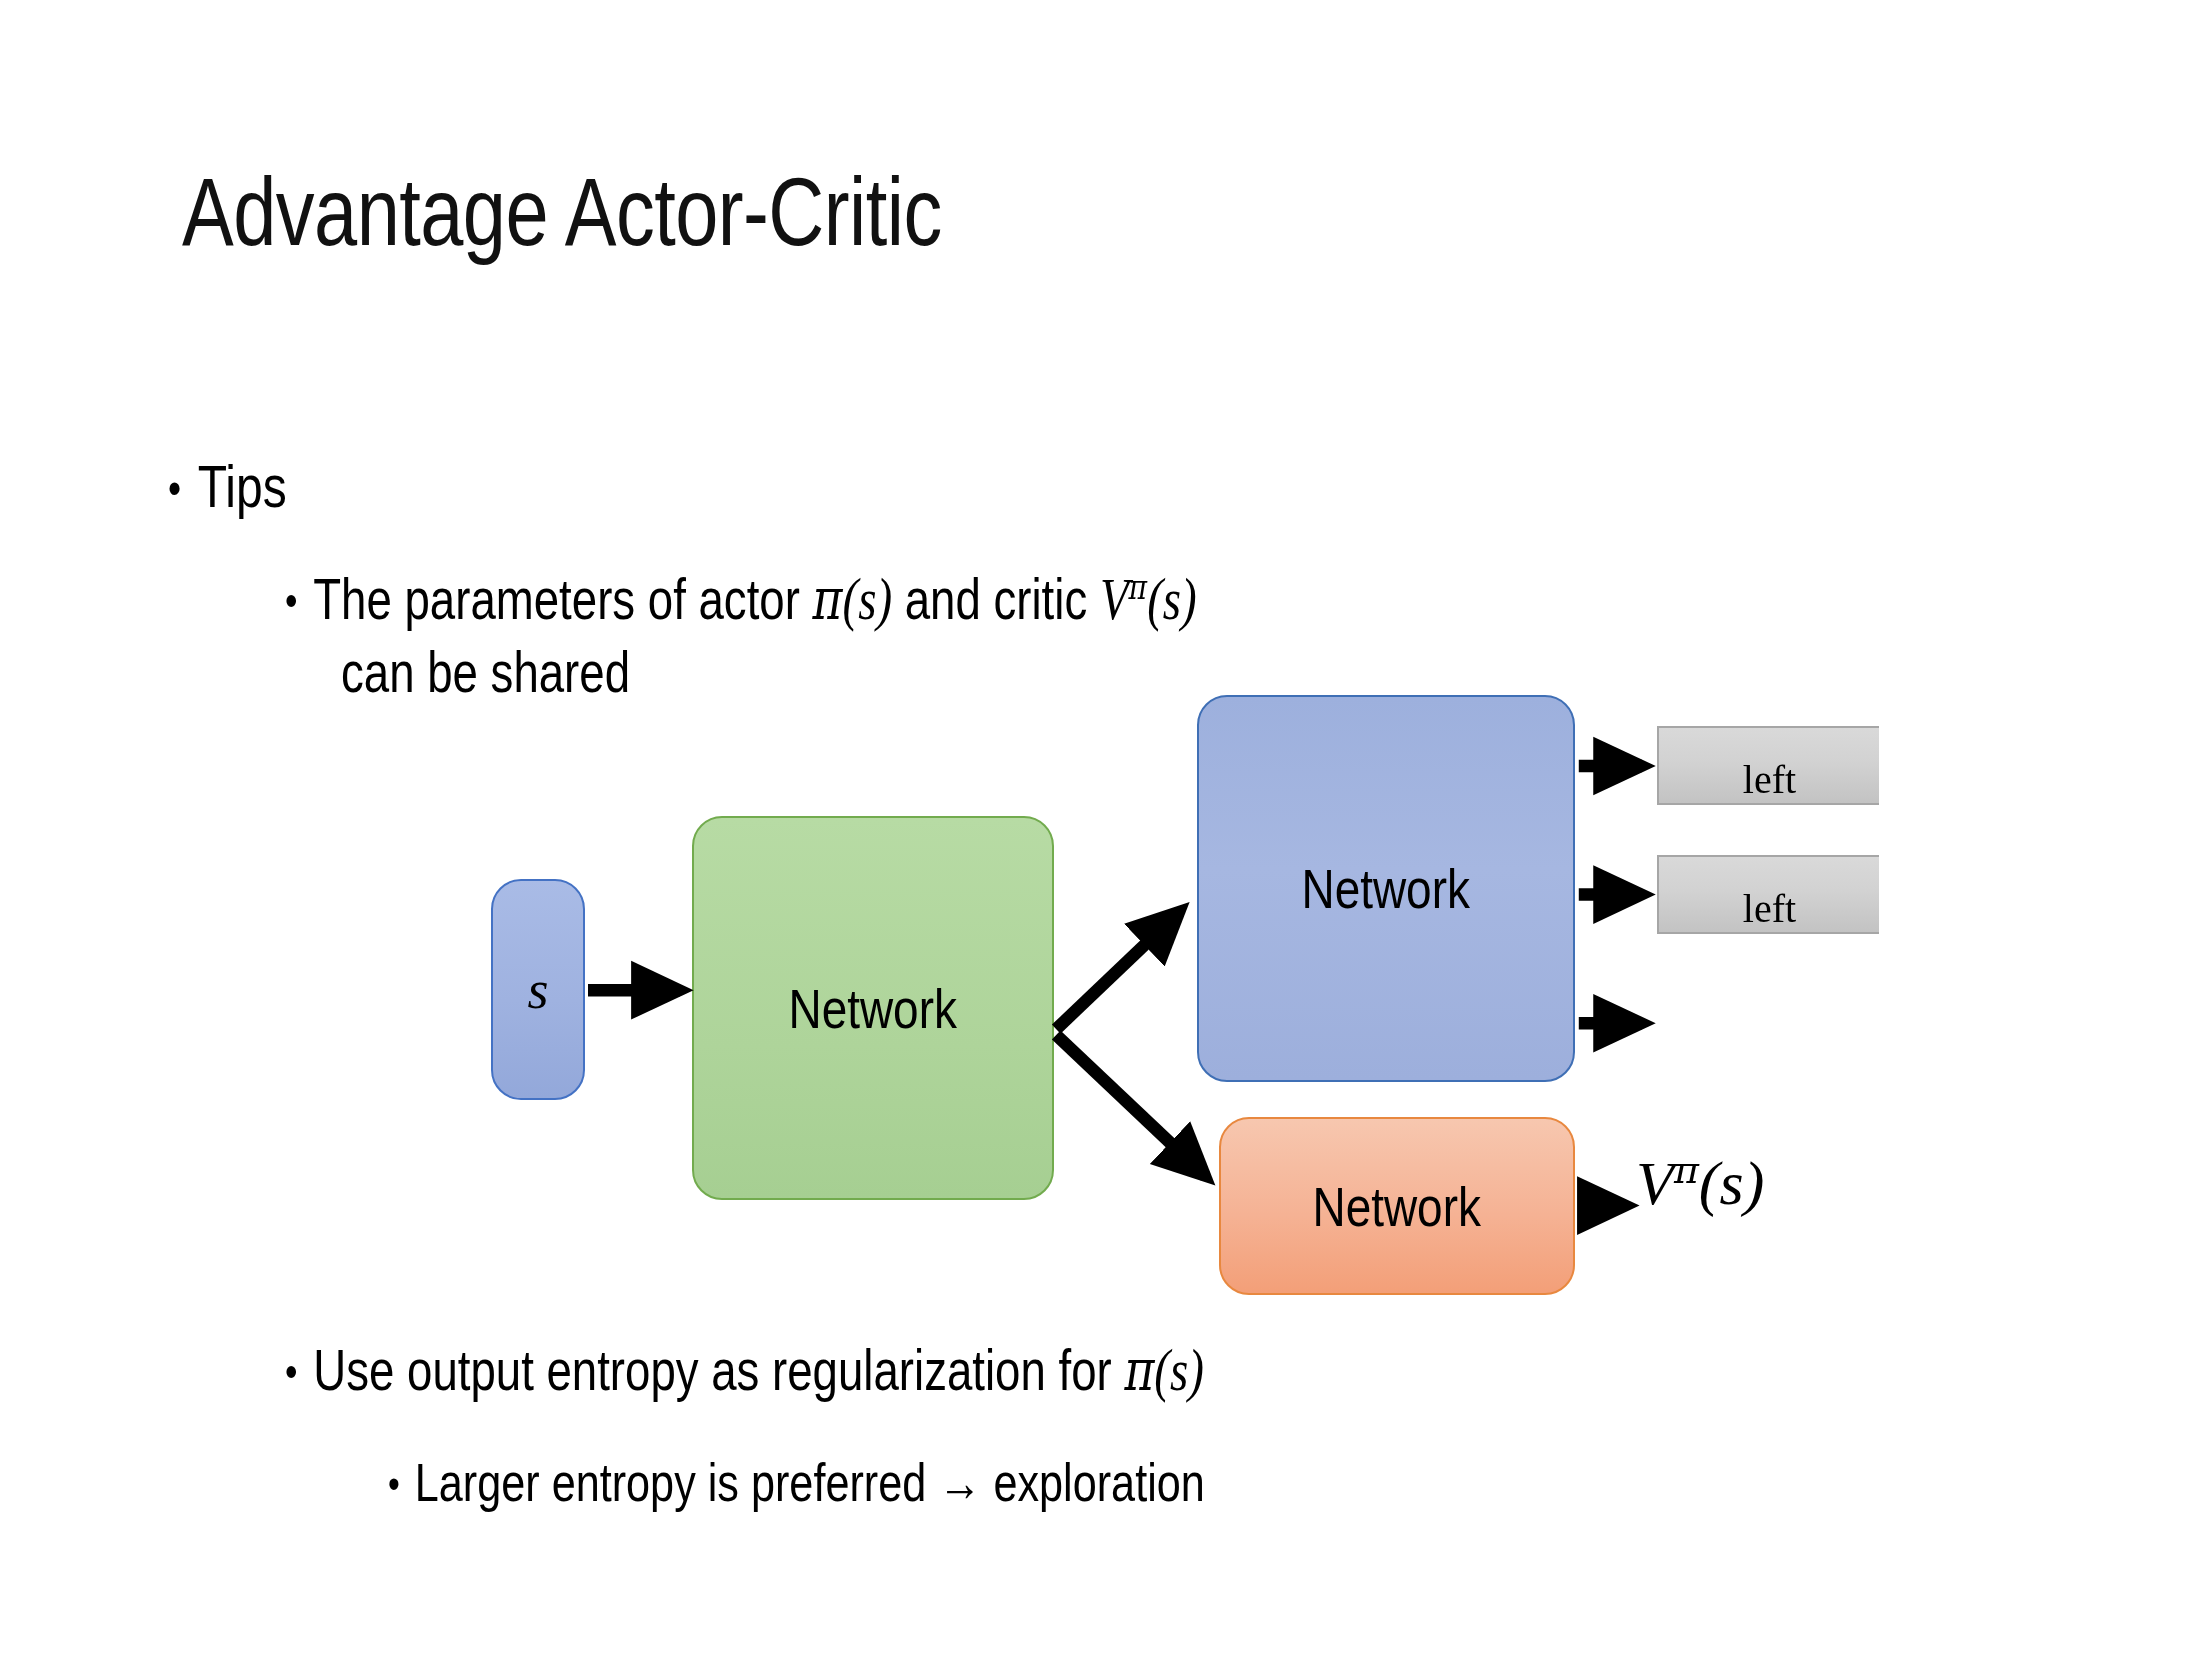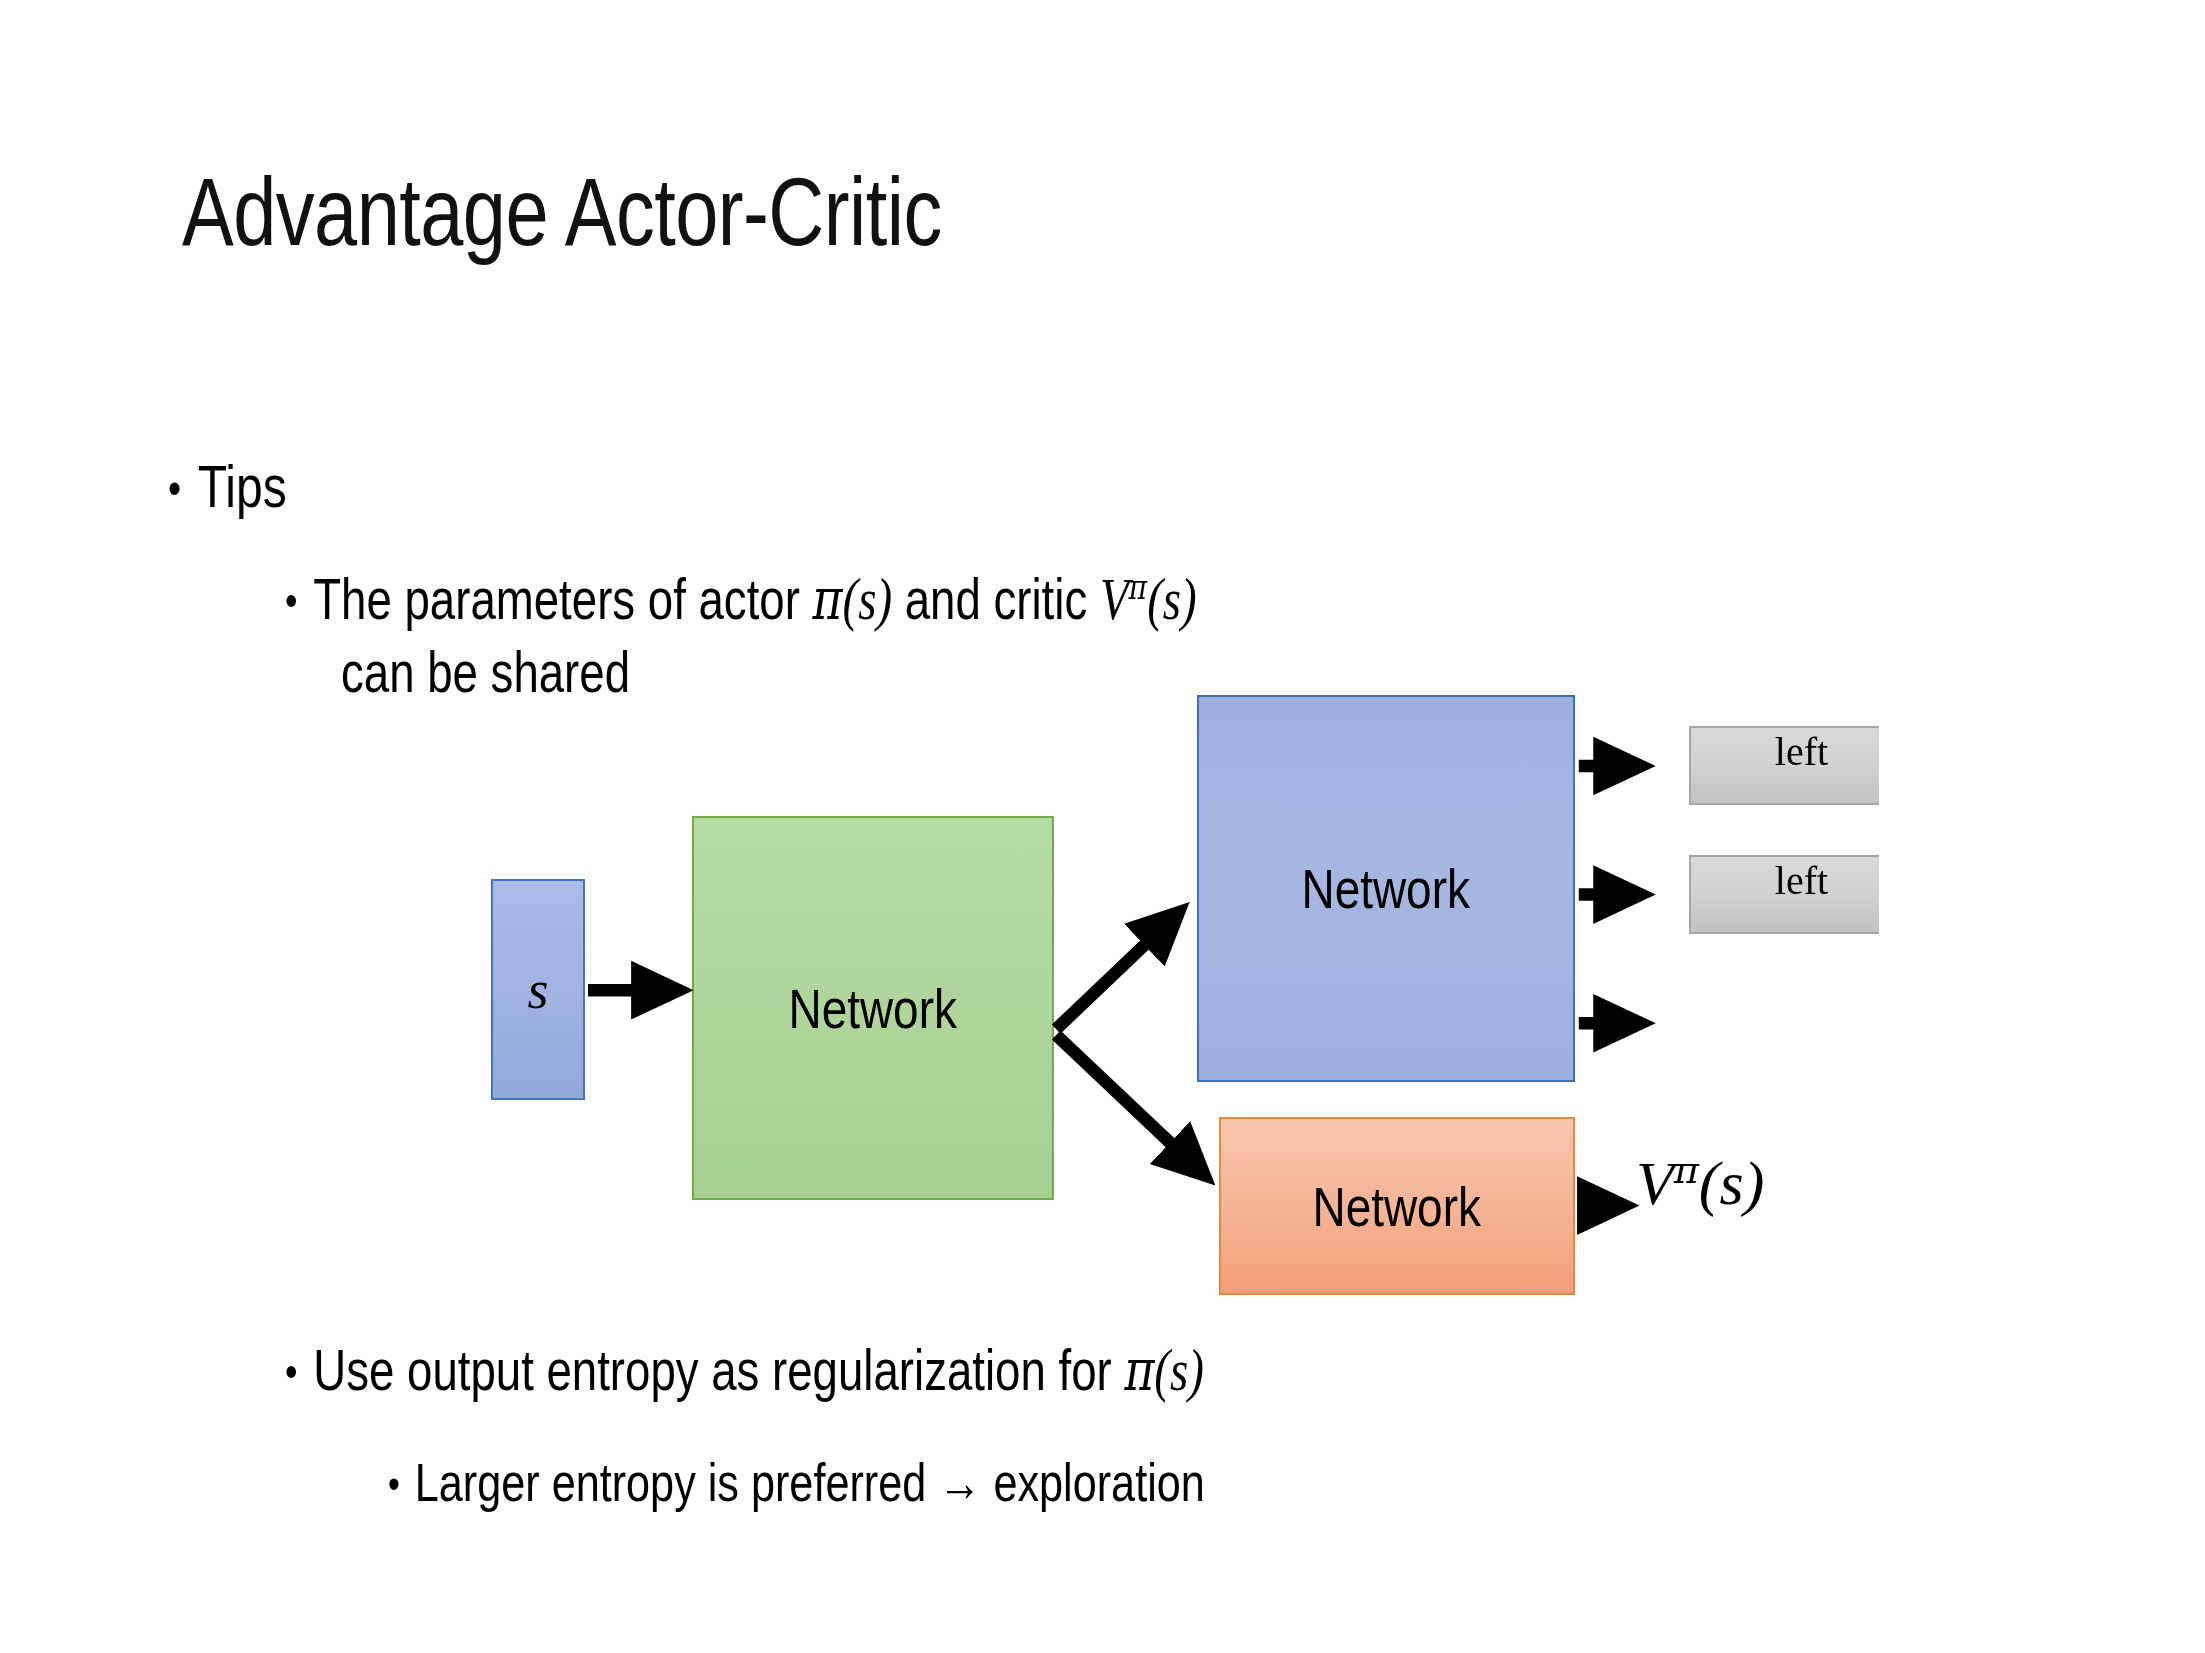"left" .abox { align-items: flex-start -> flex-end; margin-left: 32px -> none }
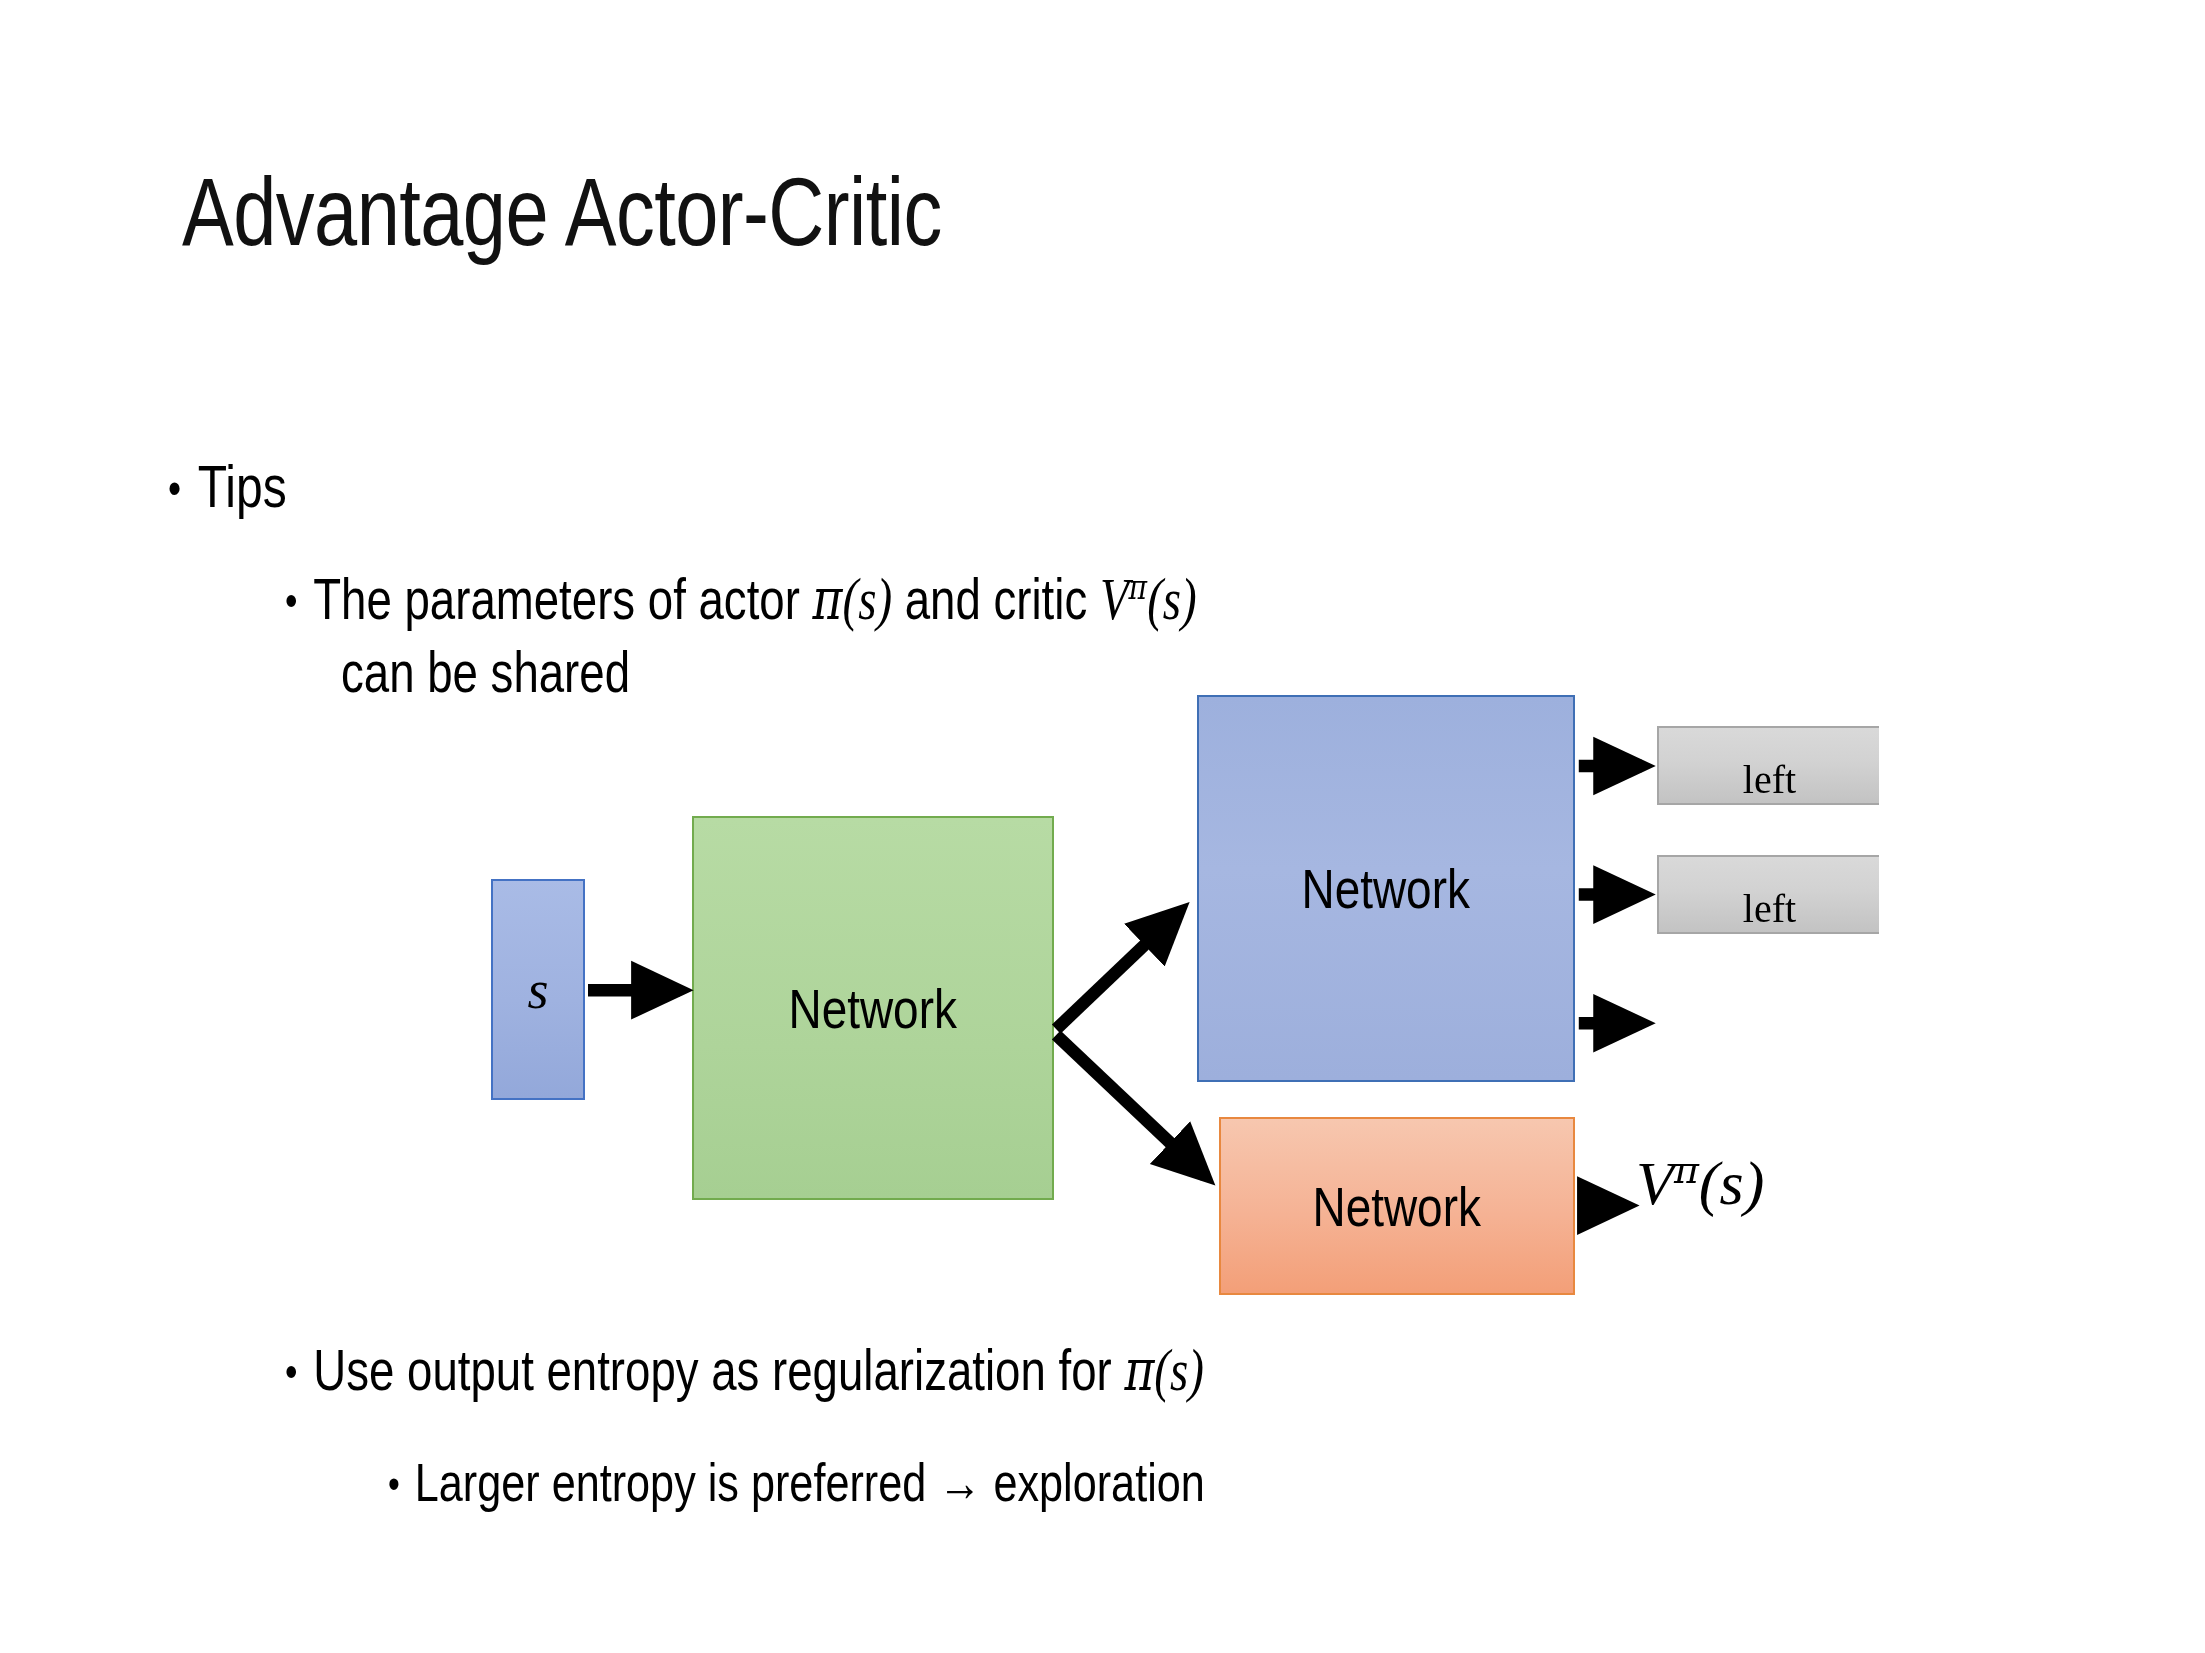"Network" .dbox { border-radius: none -> 30px }
